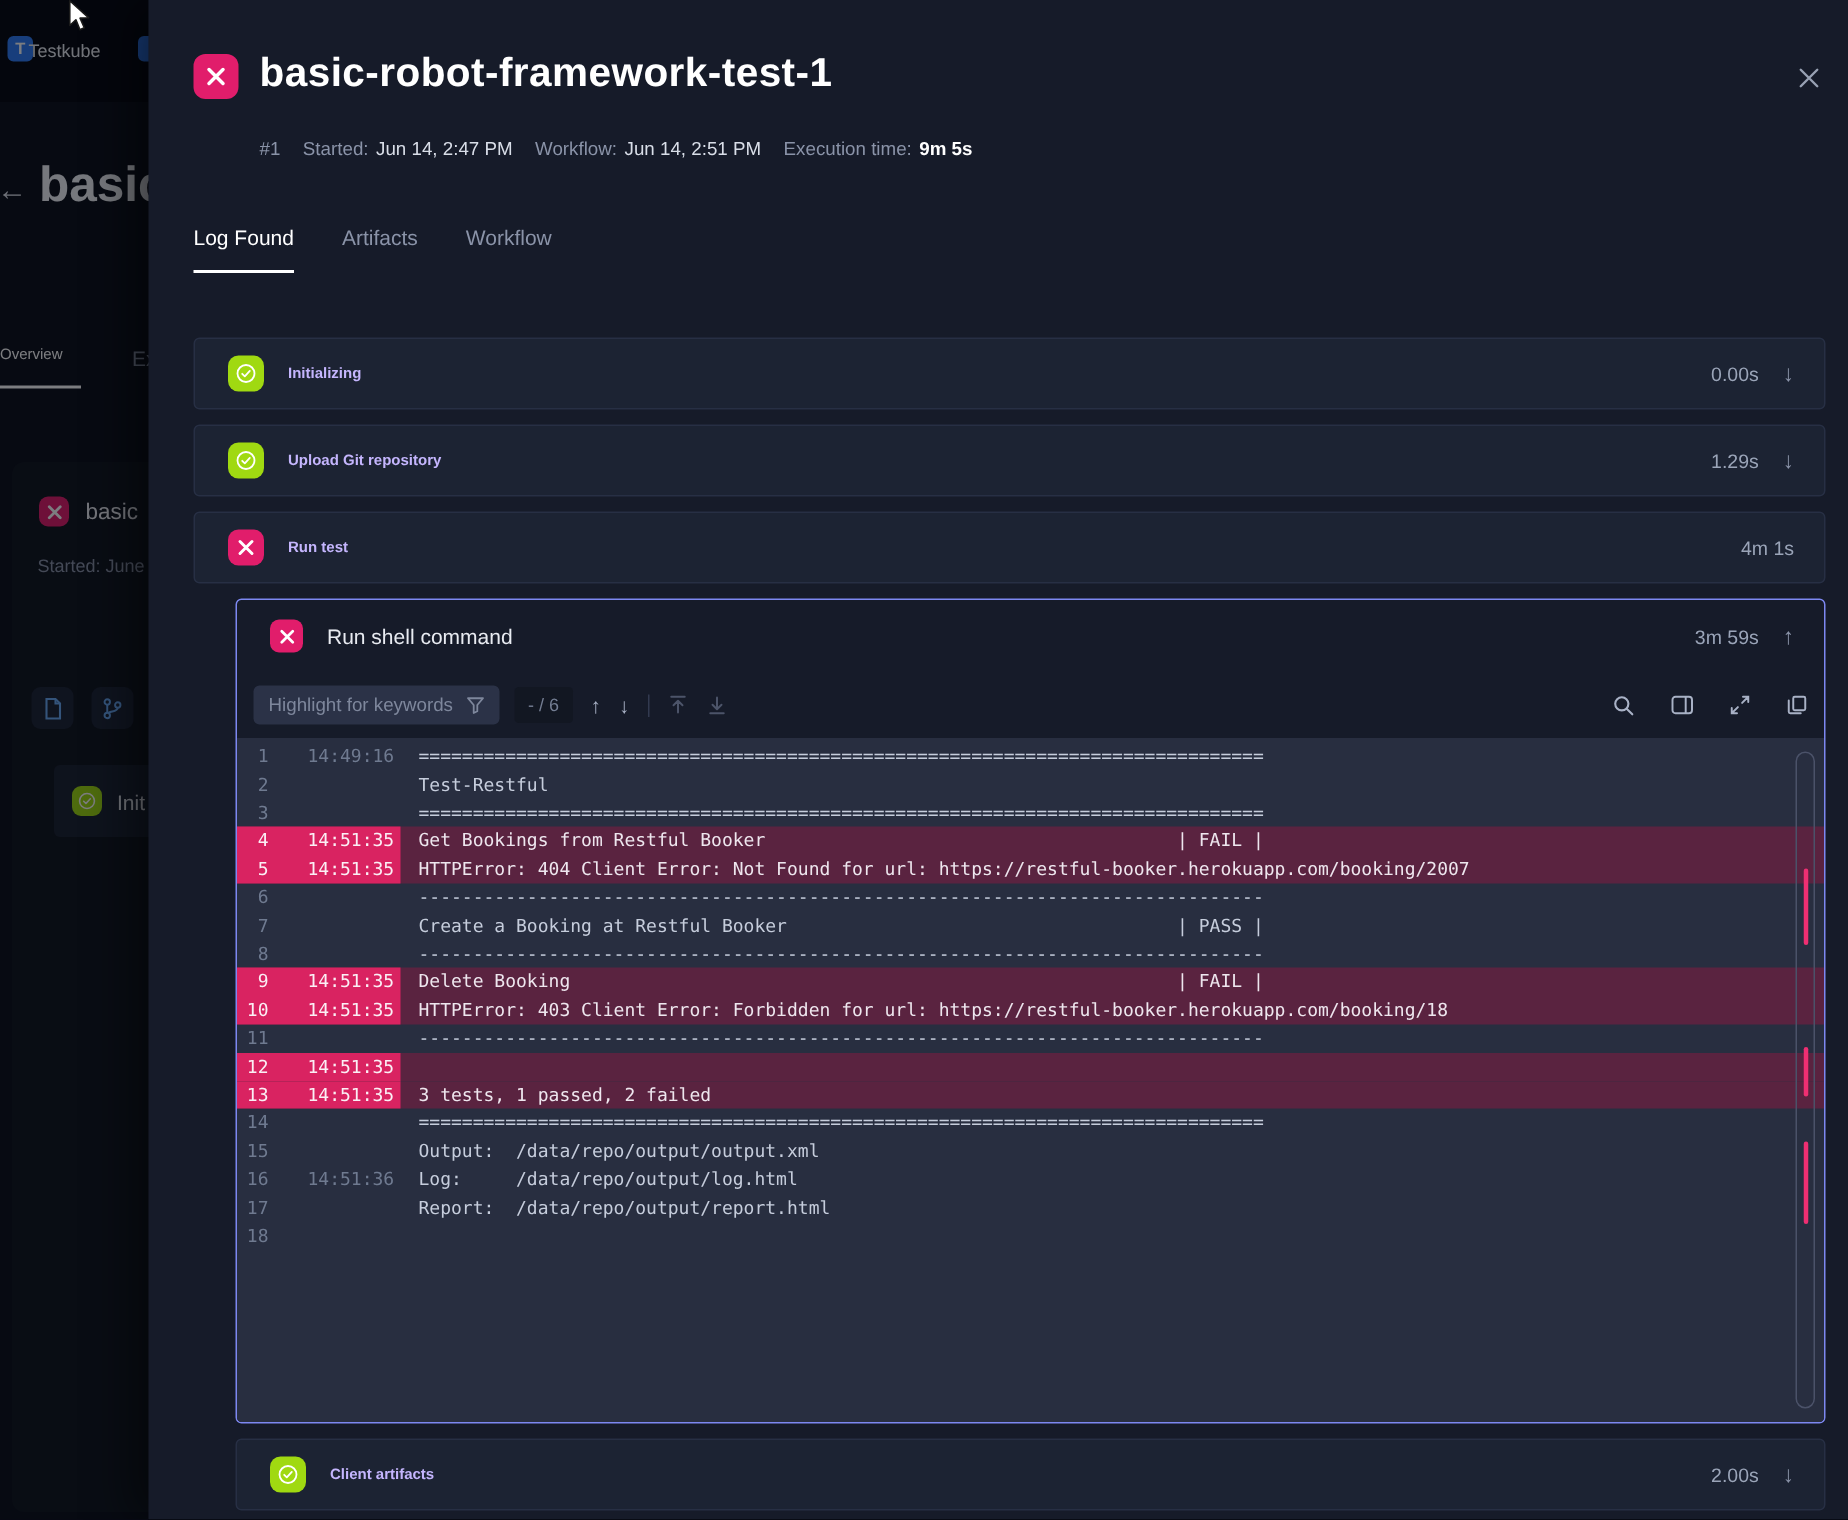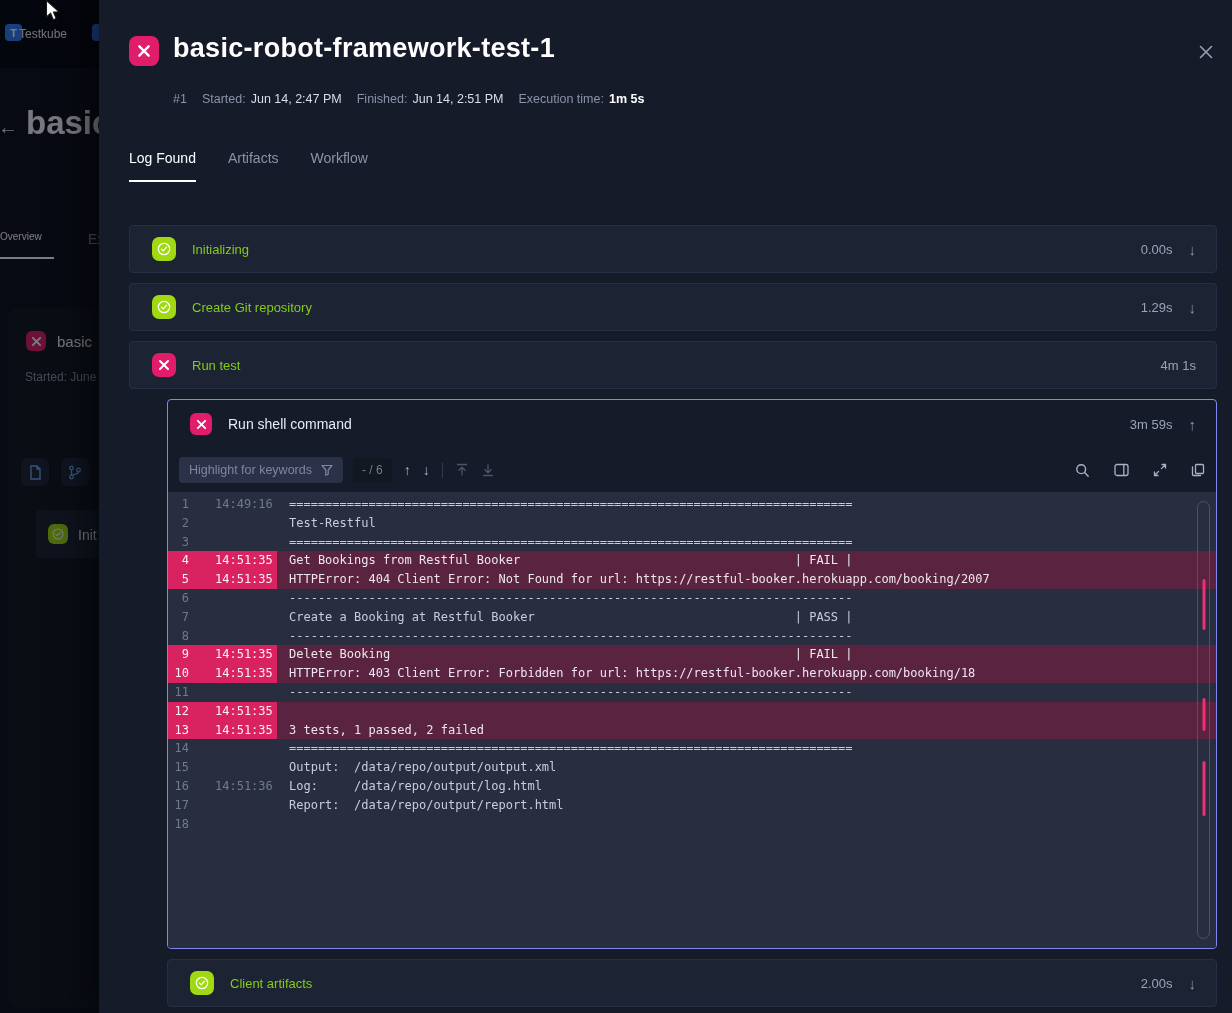"Finished:" span.meta-label { text: Finished -> Workflow }
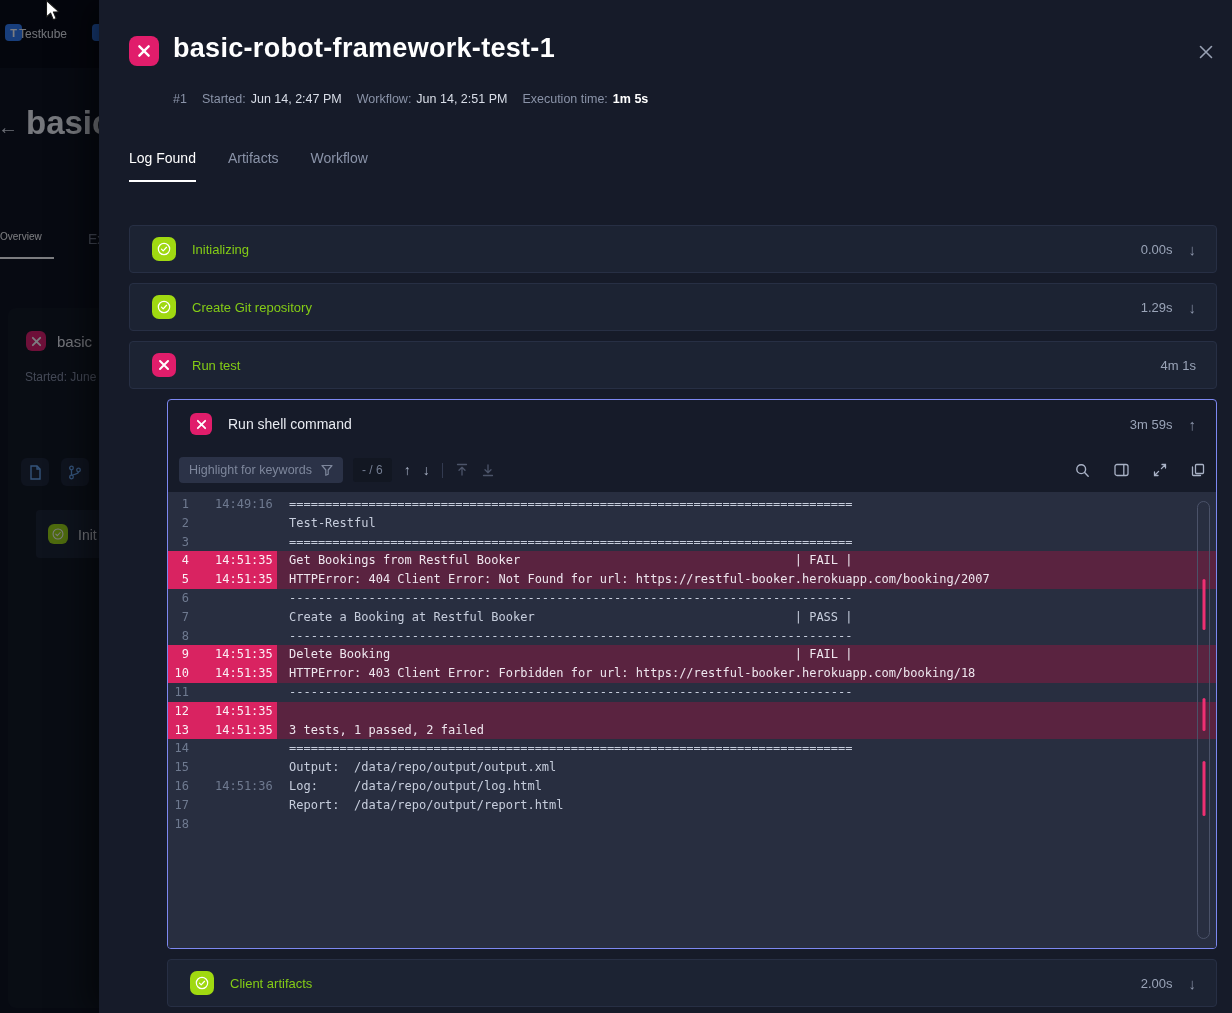"1m 5s" span.meta-exec { text: 1m -> 9m }
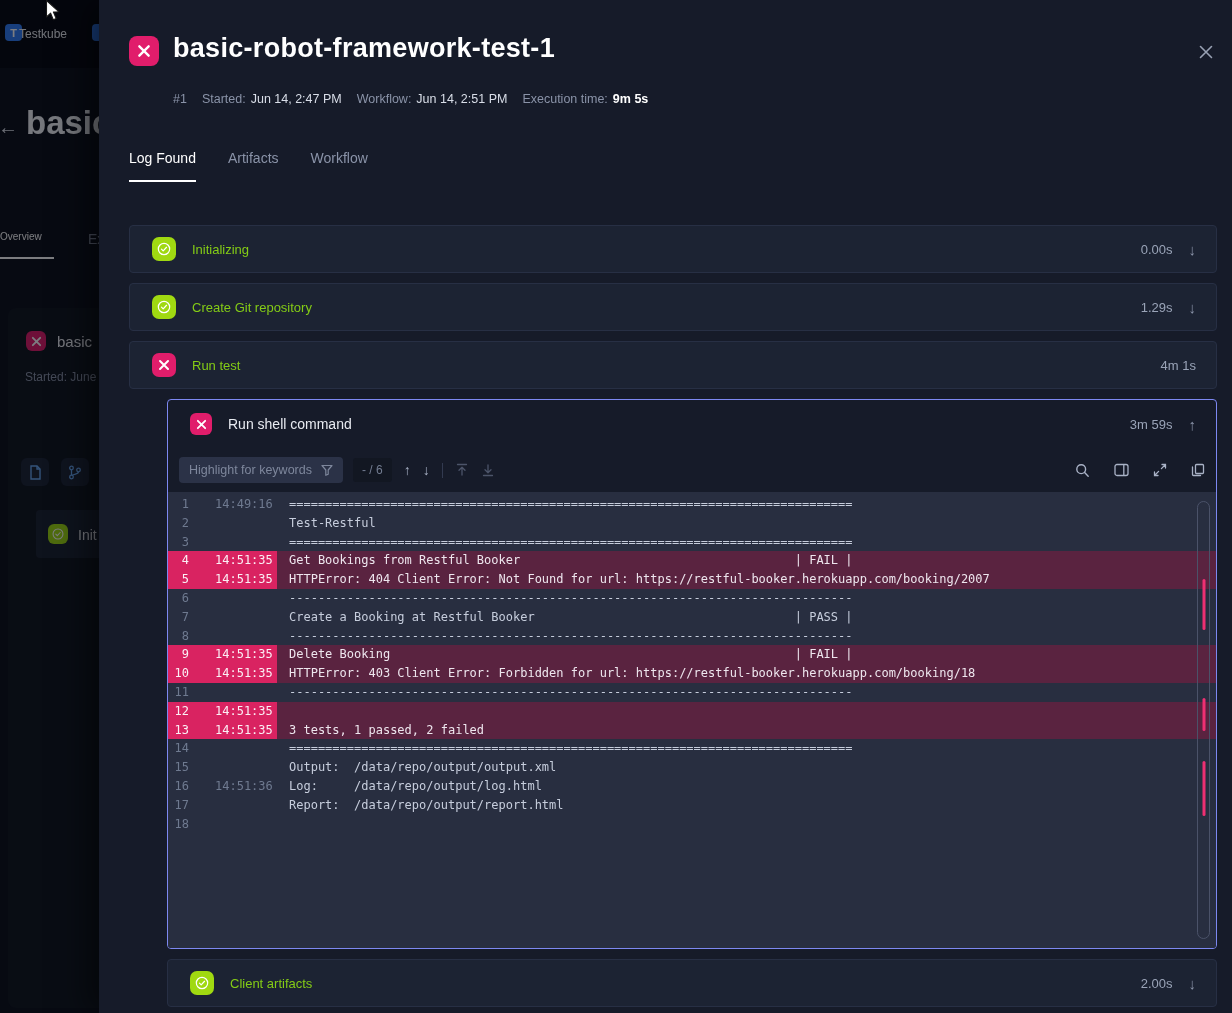"Initializing" .step-label { color: #84cc16 -> #c4b5fd; font-size: 13px -> 10px; font-weight: 400 -> 700 }
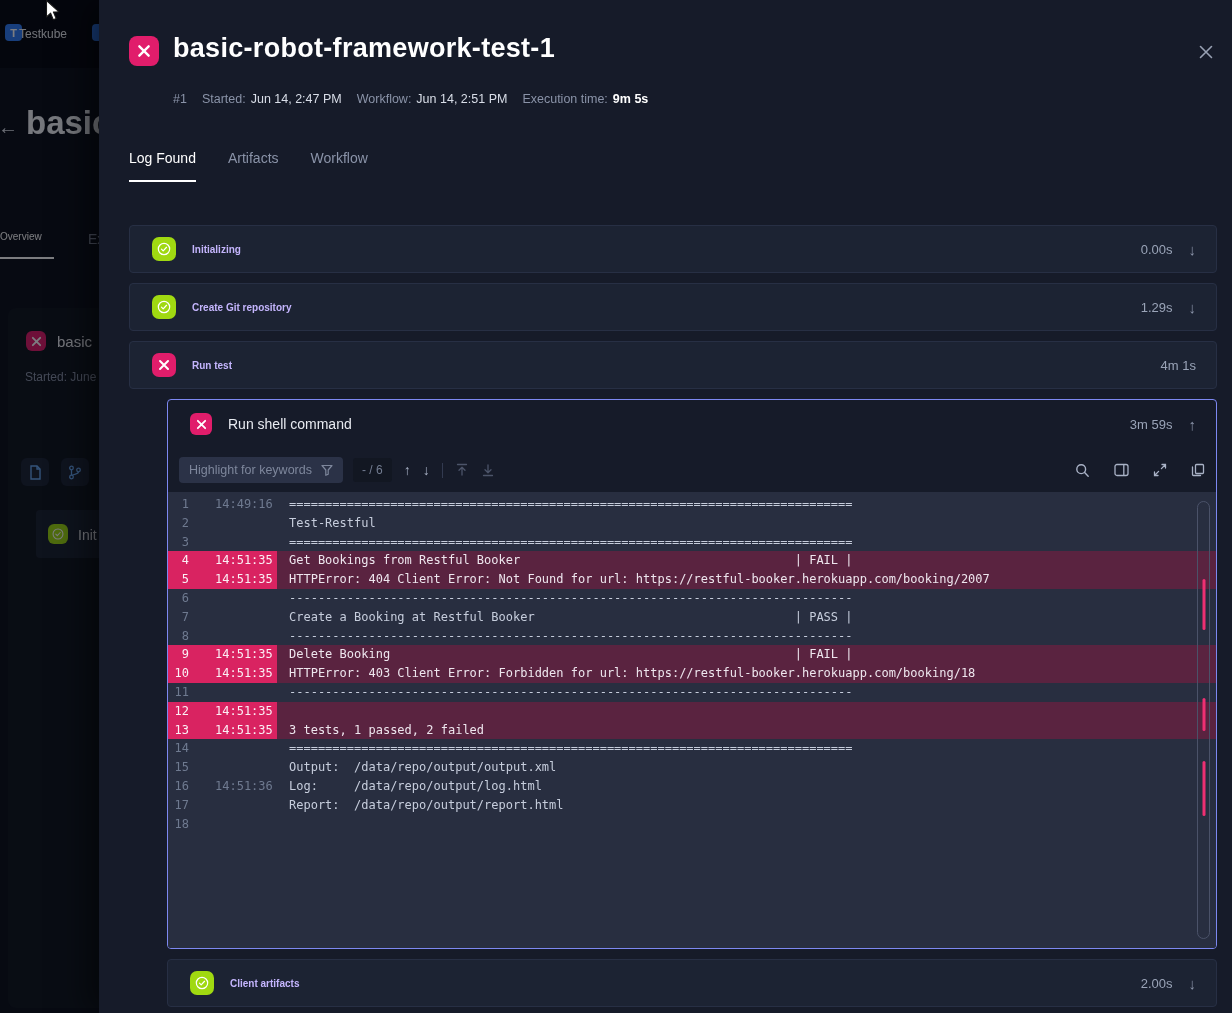"Create Git repository" span.step-label { text: Create -> Upload }
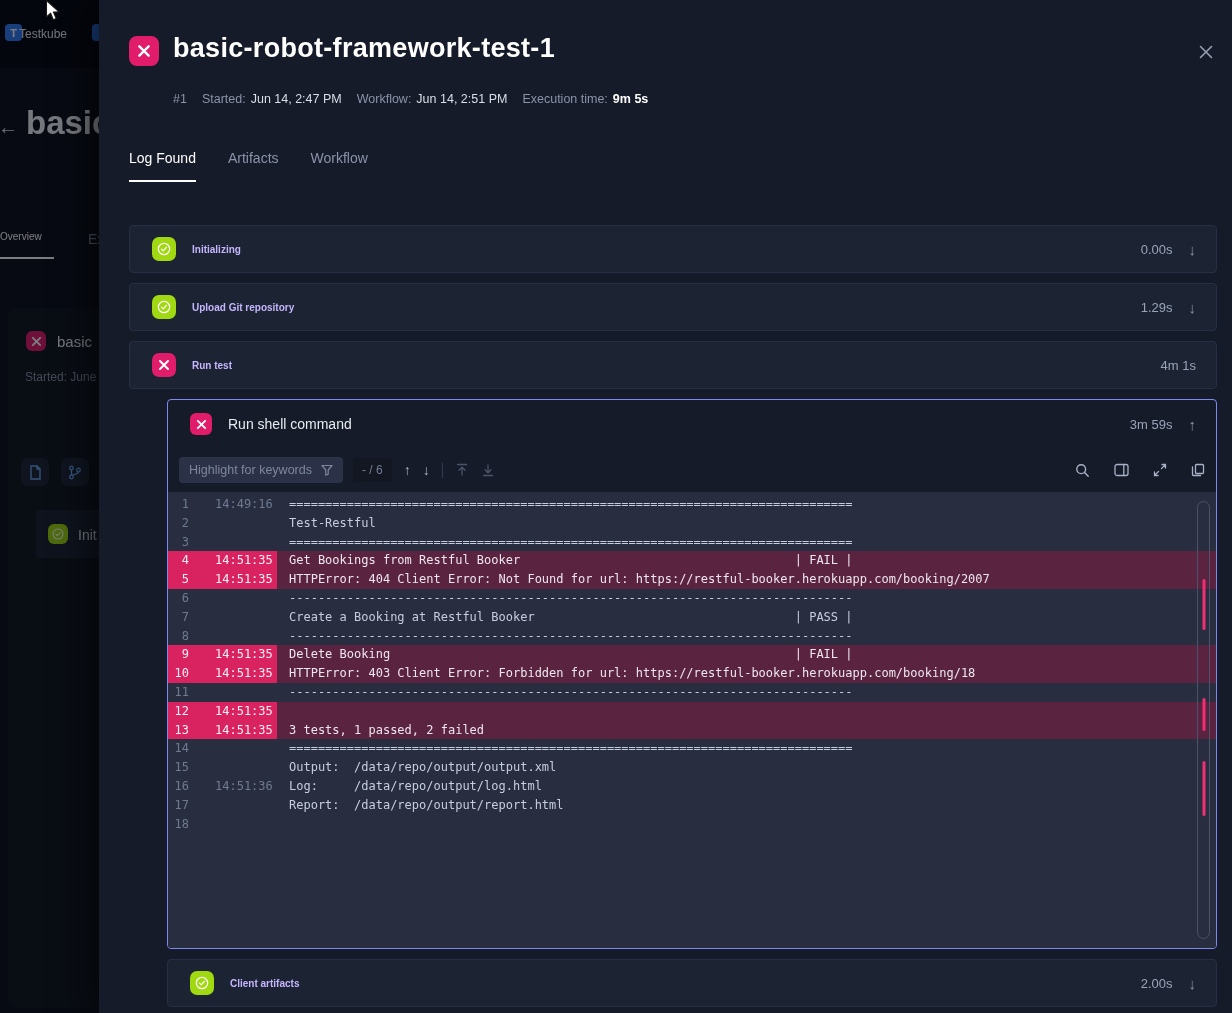"Run shell command" .nested { margin-left: 38px -> 28px }
